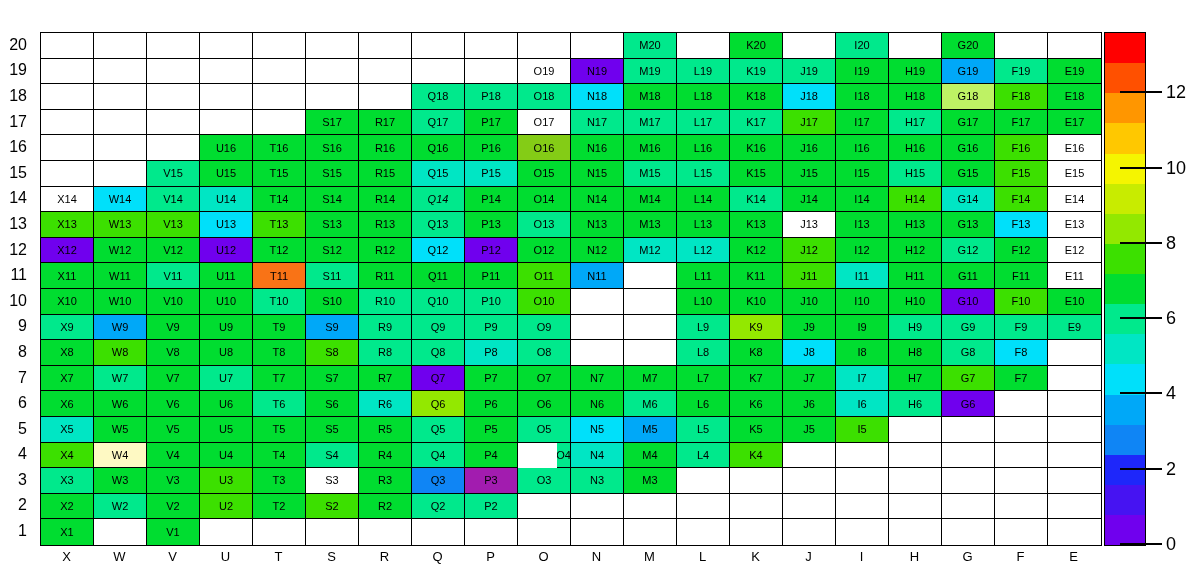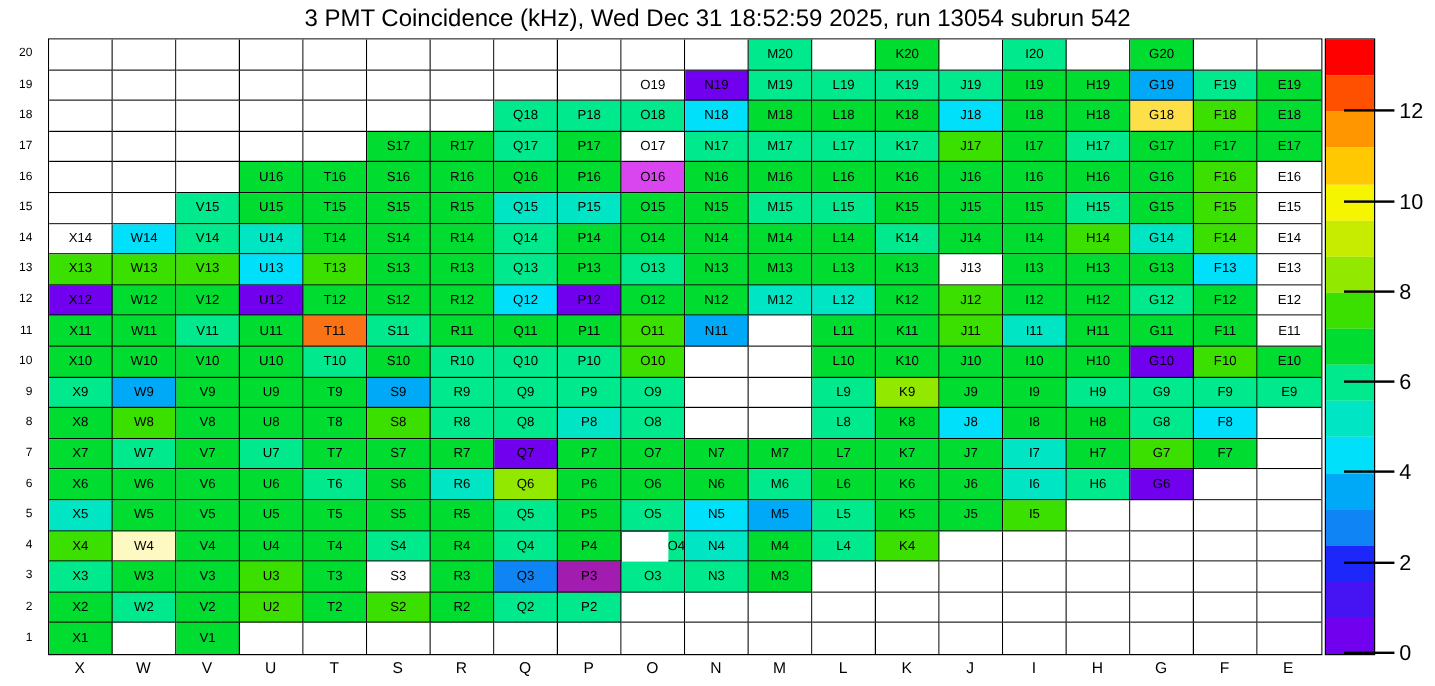"3 PMT Coincidence (kHz), Wed" div.title { html: <div>3 PMT Coincidence (kHz), Wed Dec 31 18:52:59 2025, run 13054 subrun 542</div> -> none }
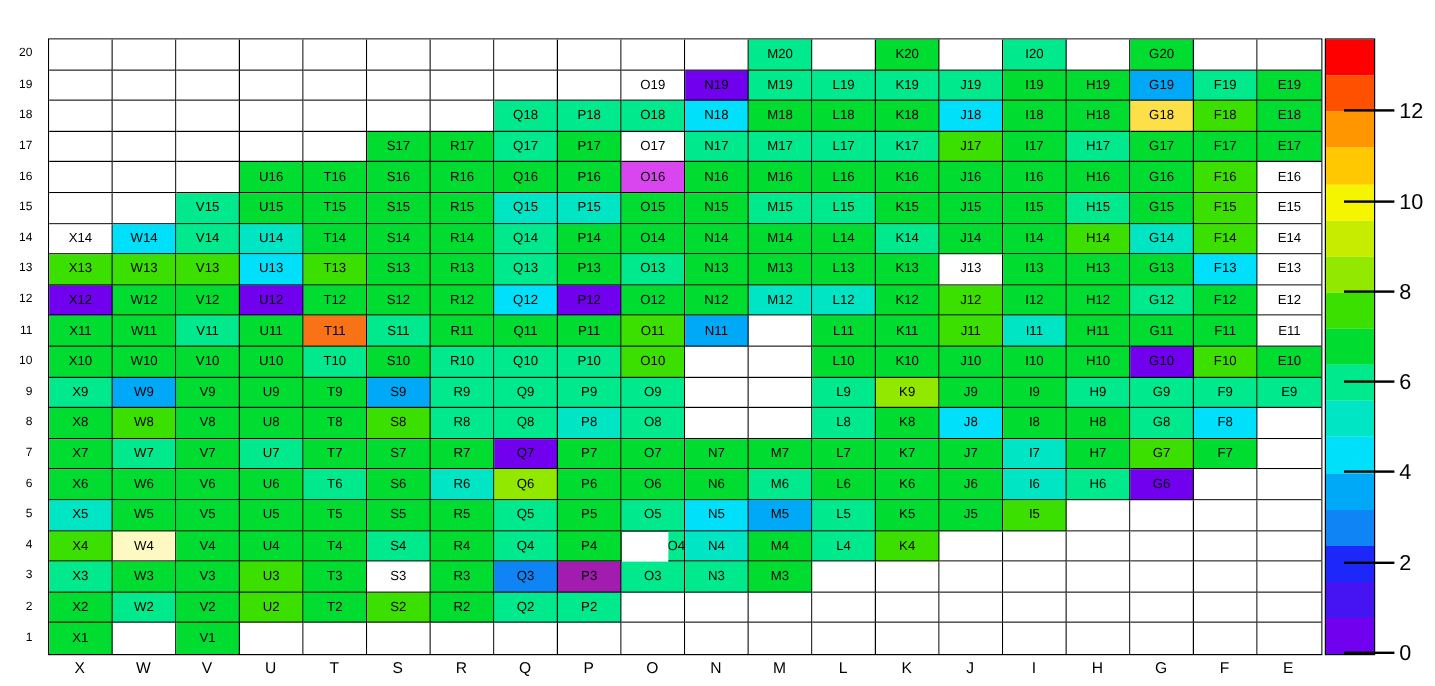"20" .ylabel { font-size: 10px -> 16px }
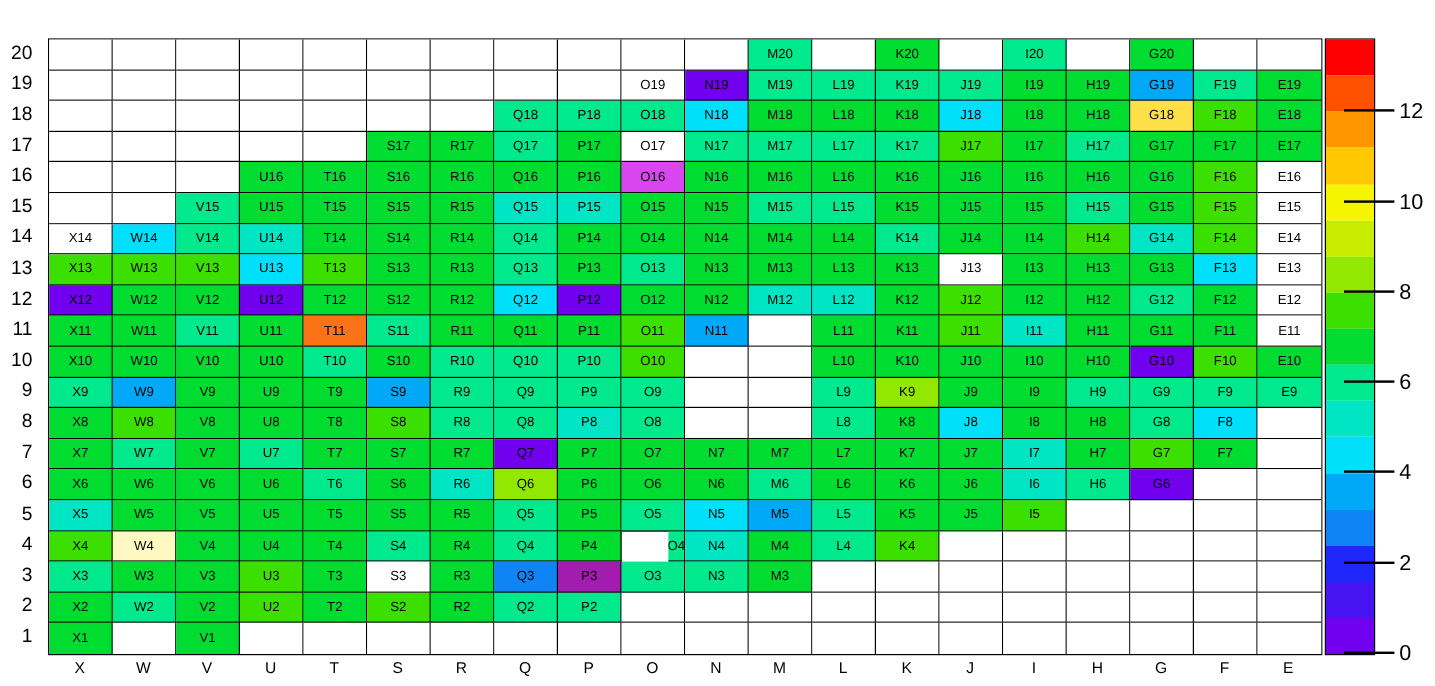"G18" div.cell { background: #fde047 -> #bef264 }
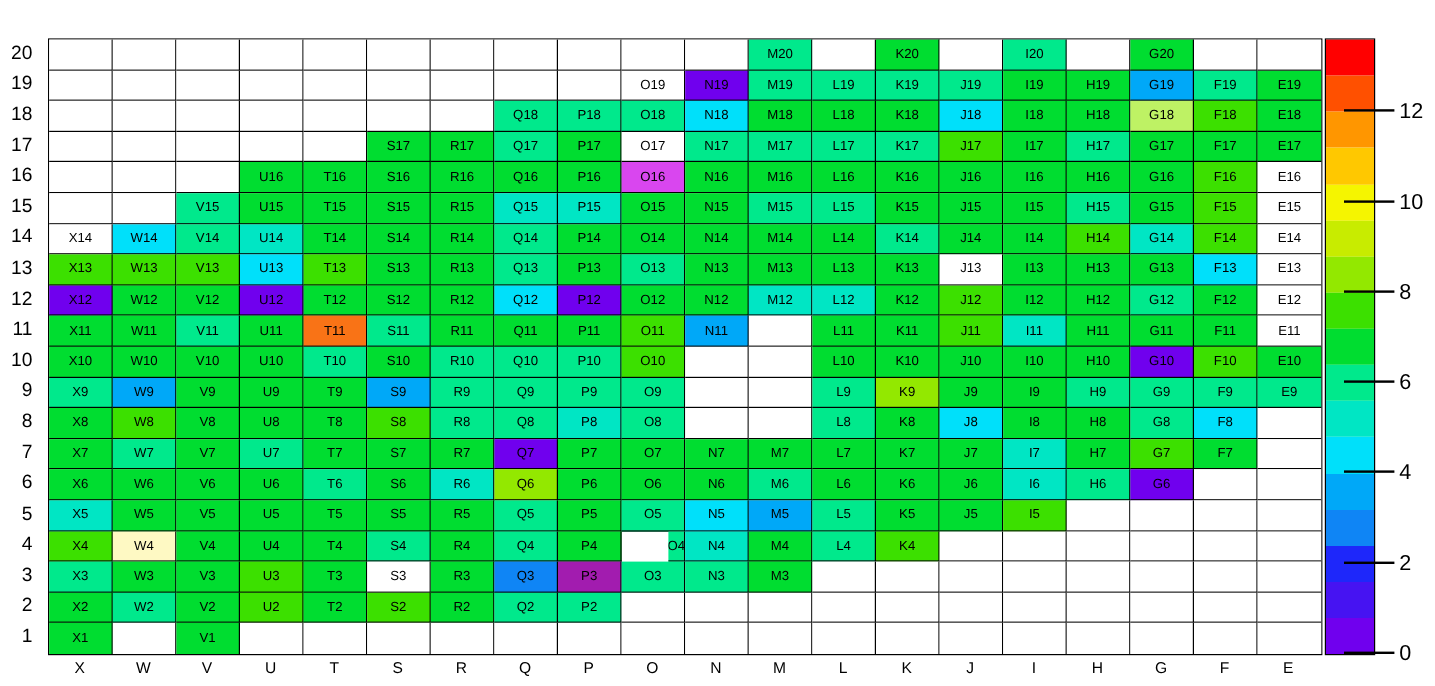"O16" div.cell { background: #d946ef -> #84cc16 }
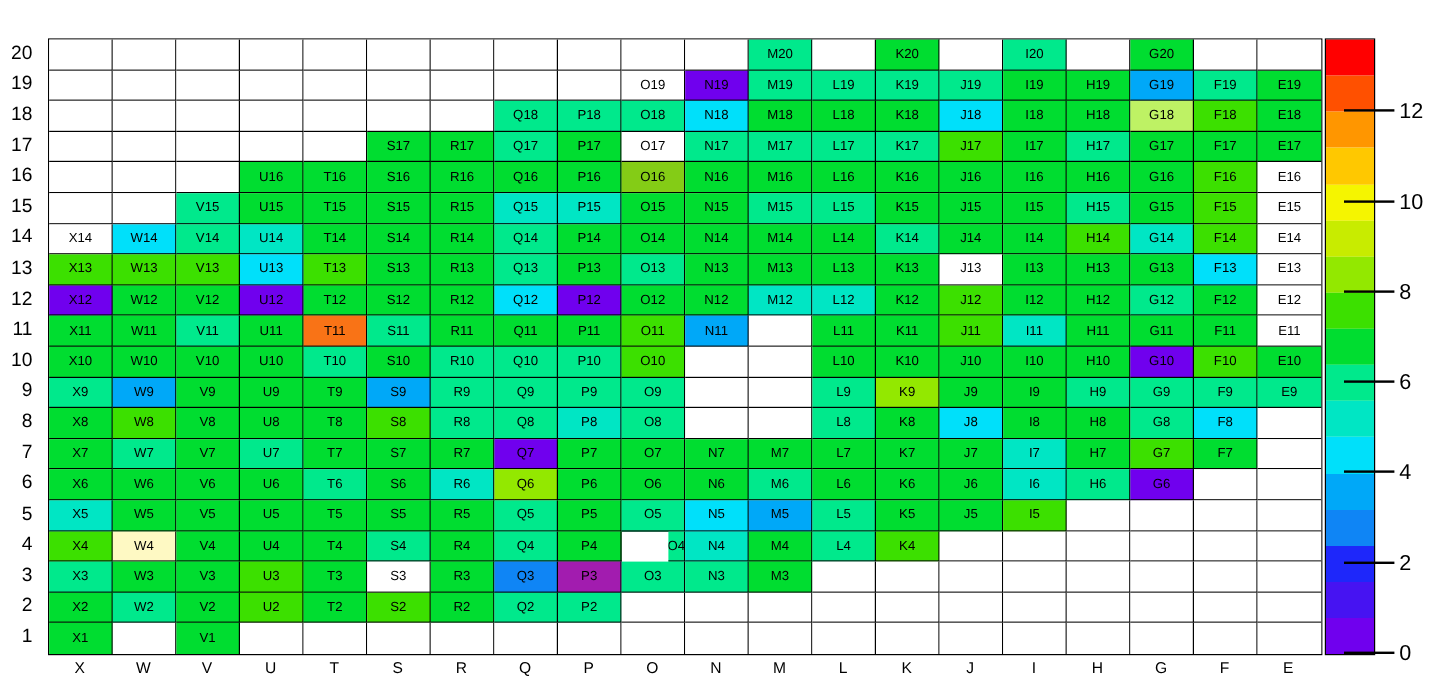"Q14" div.cell { font-style: none -> italic }
